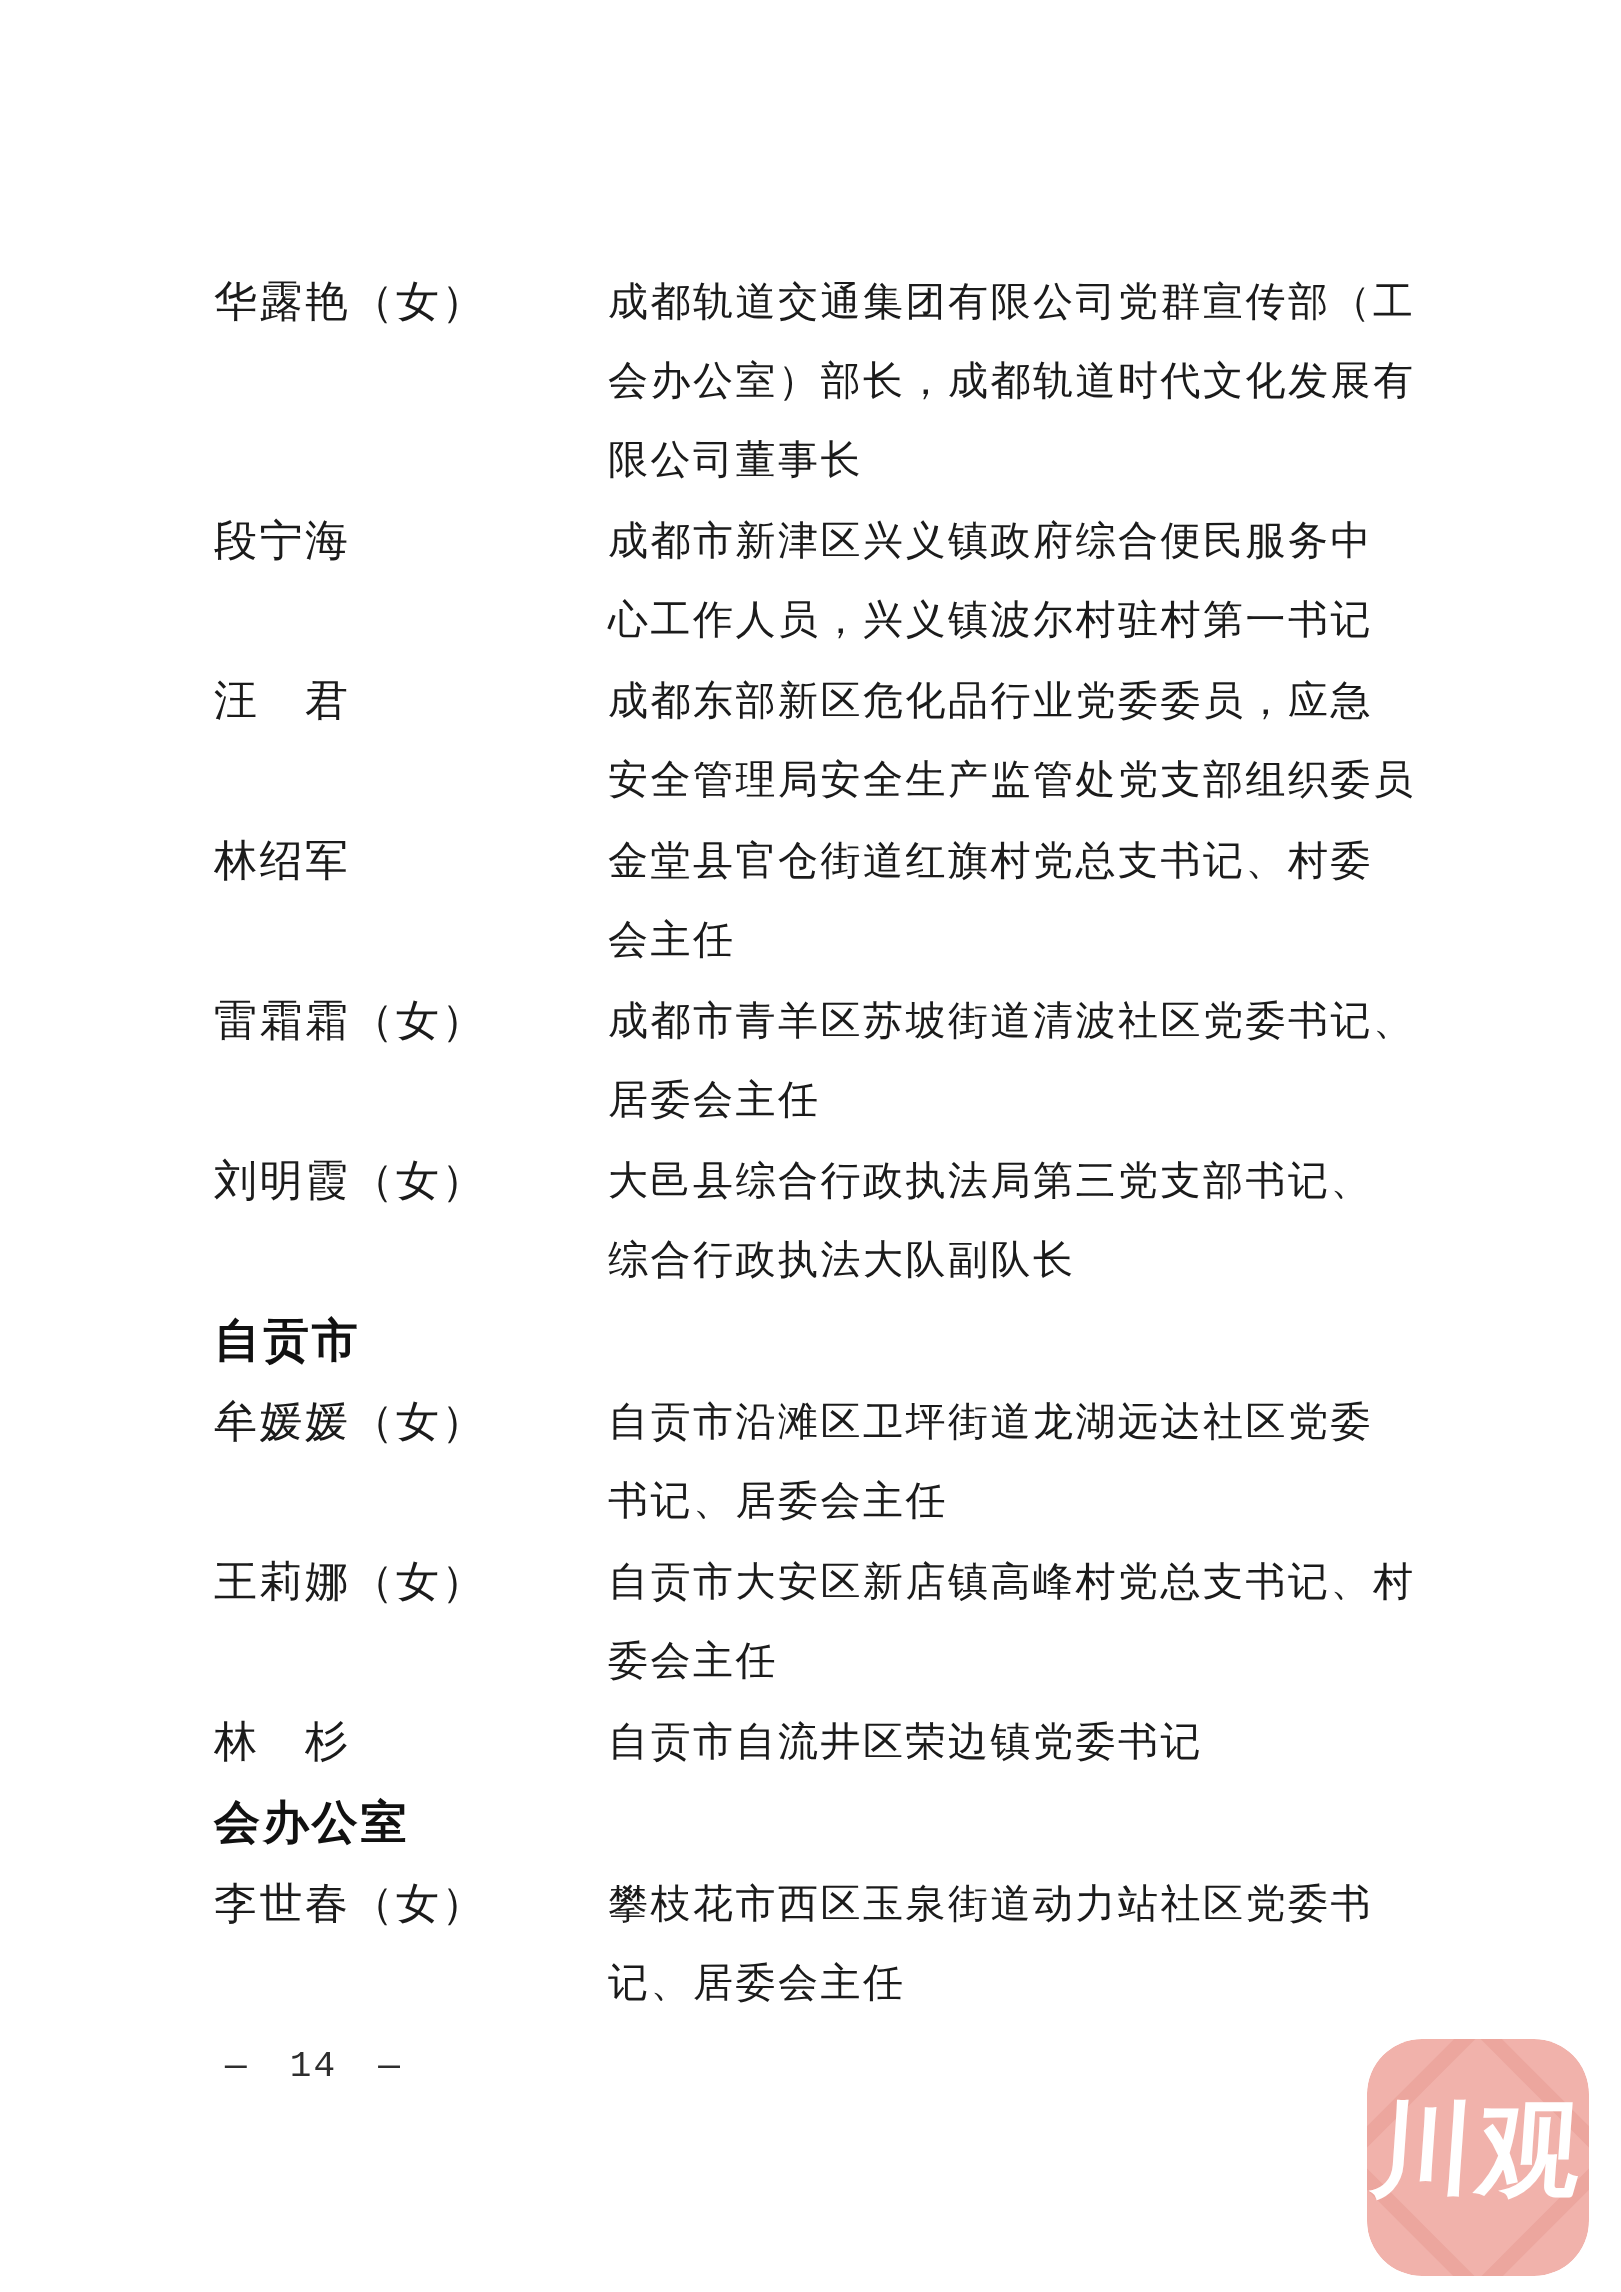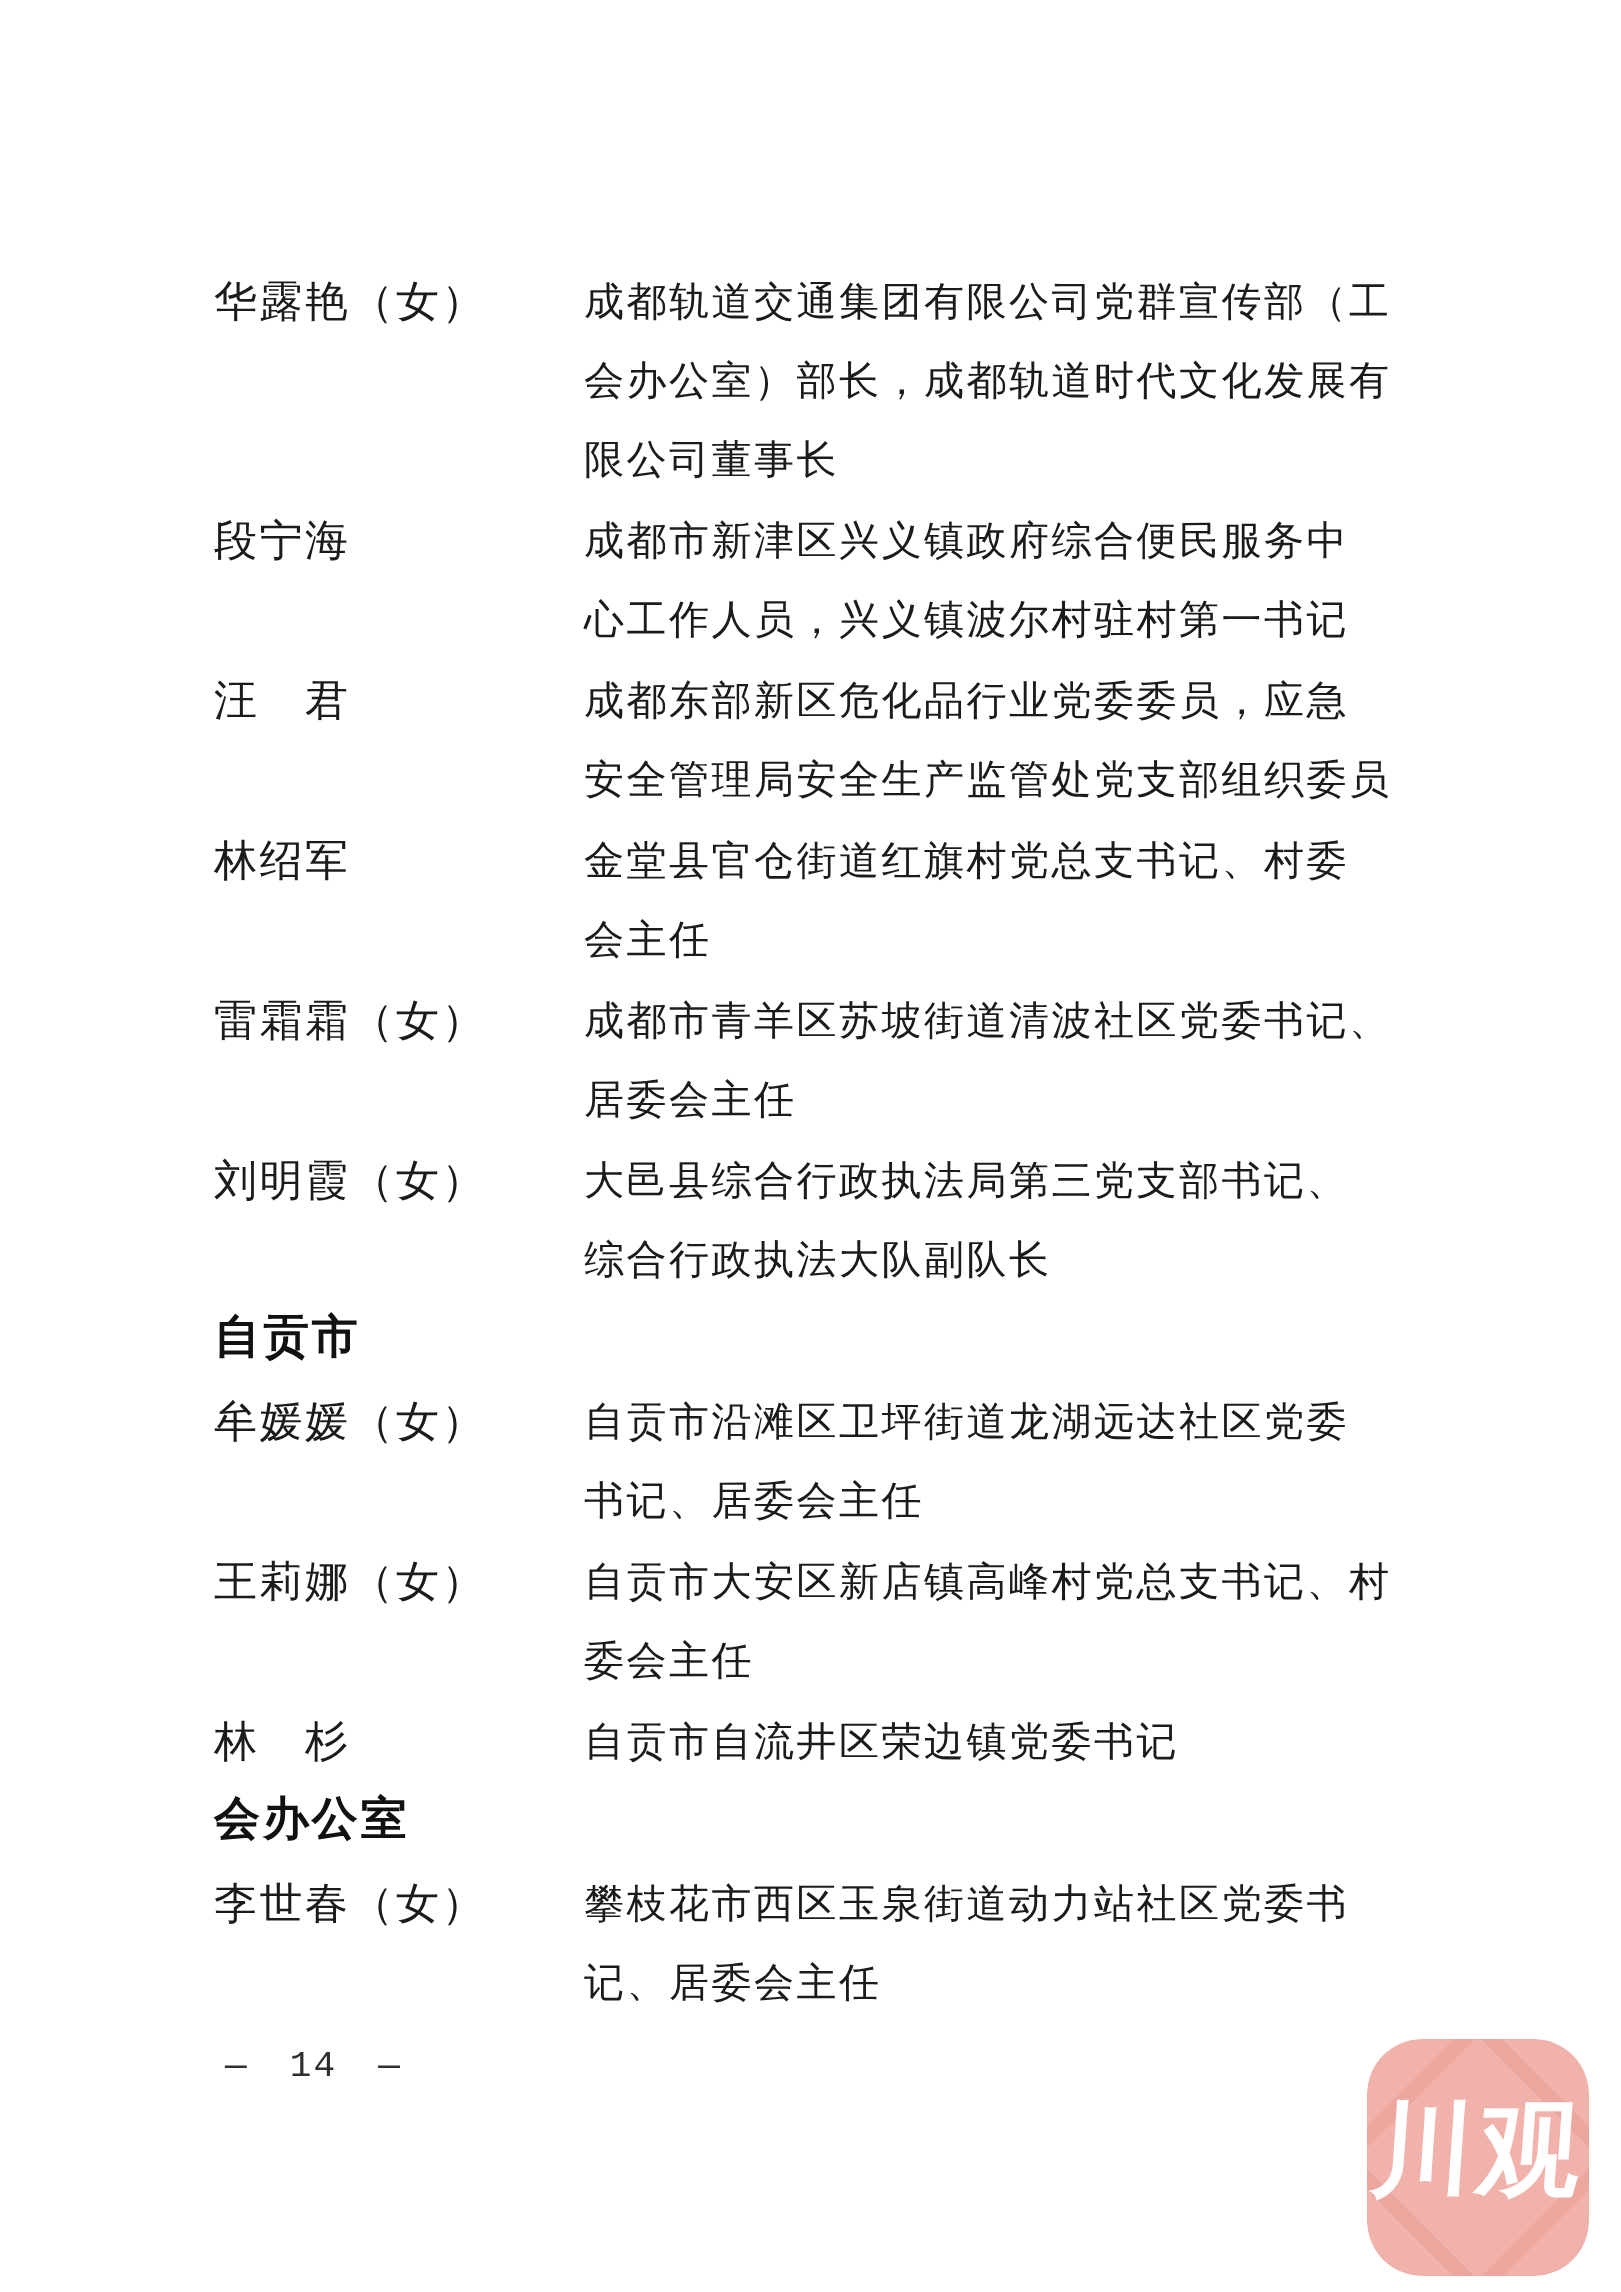"华露艳（女）" .entry { gap: none -> 24px }
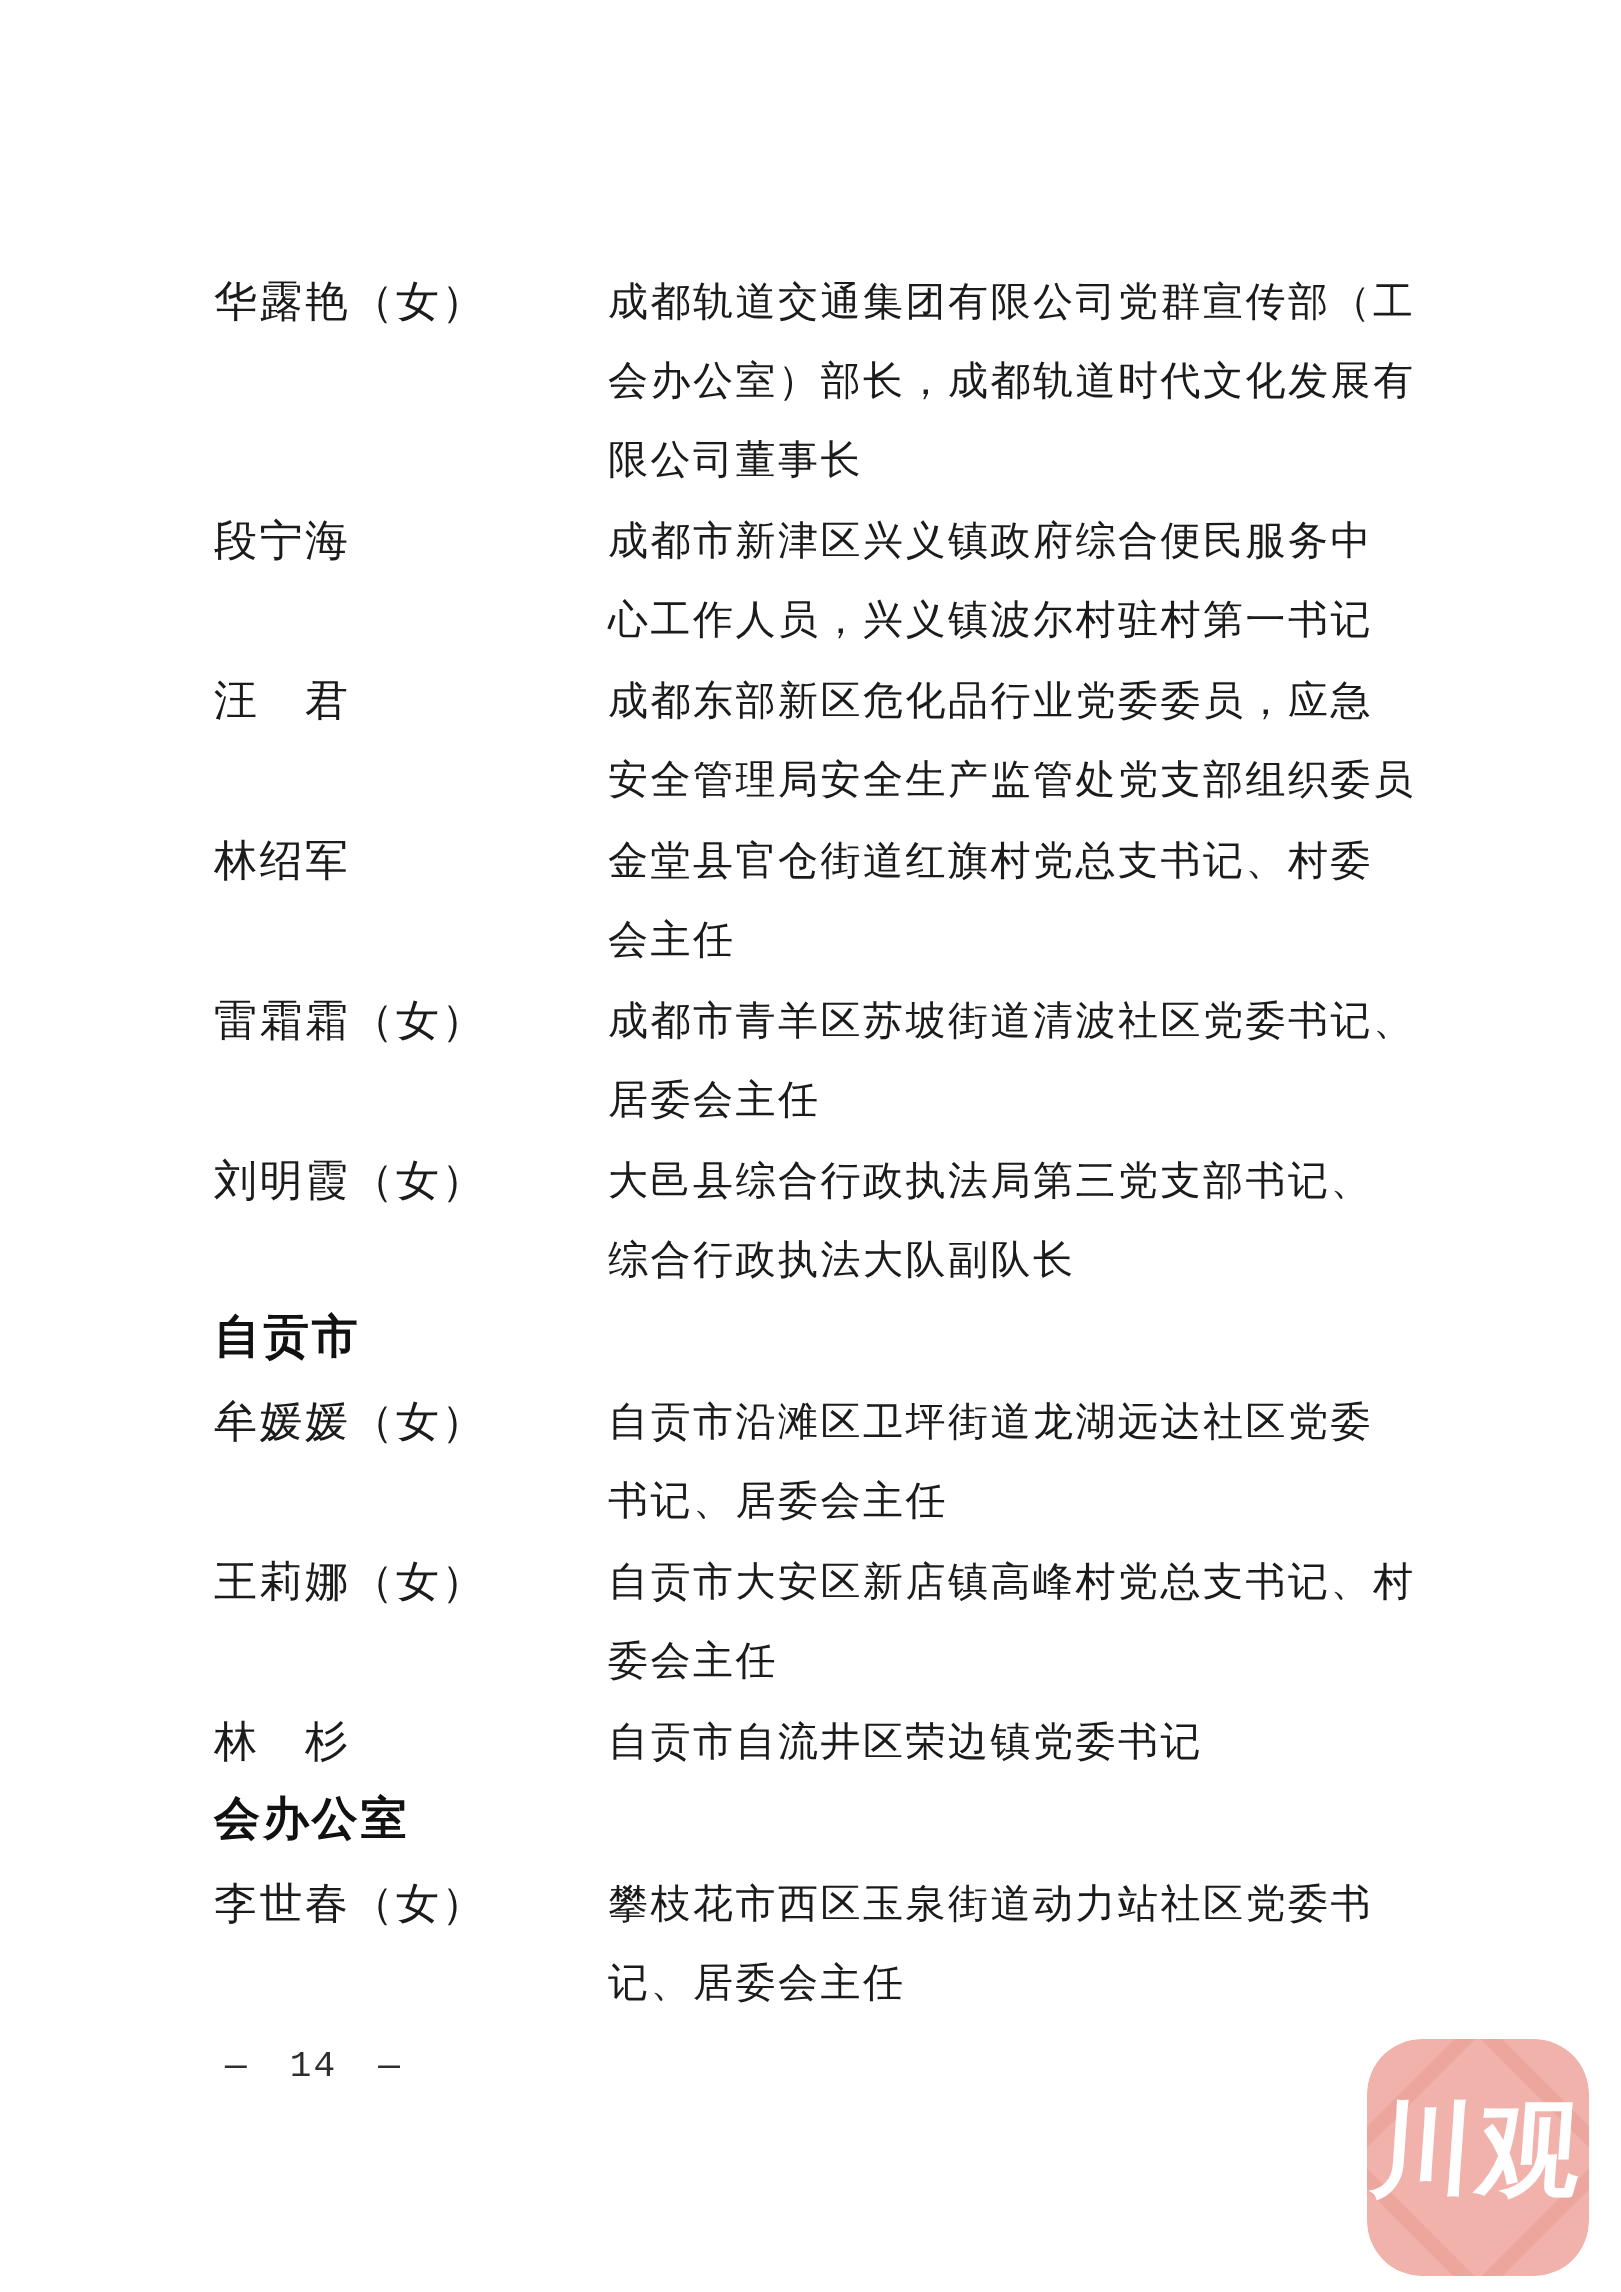"自贡市" .section-header { font-family: Liberation Mono, monospace -> Liberation Serif, serif }
